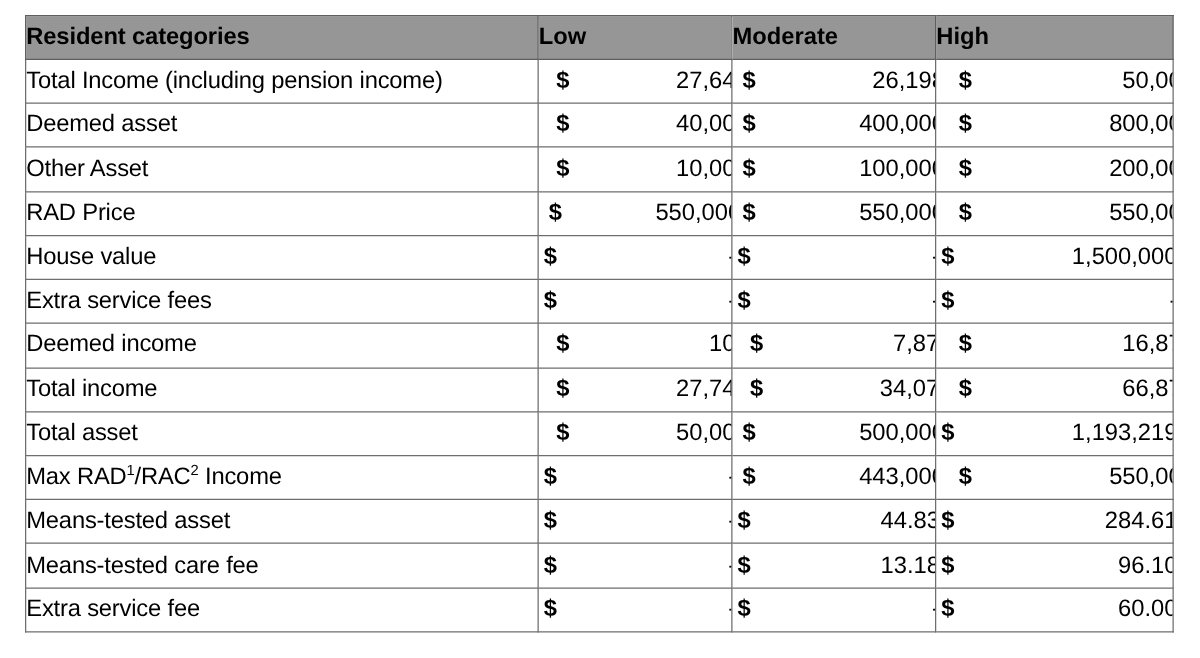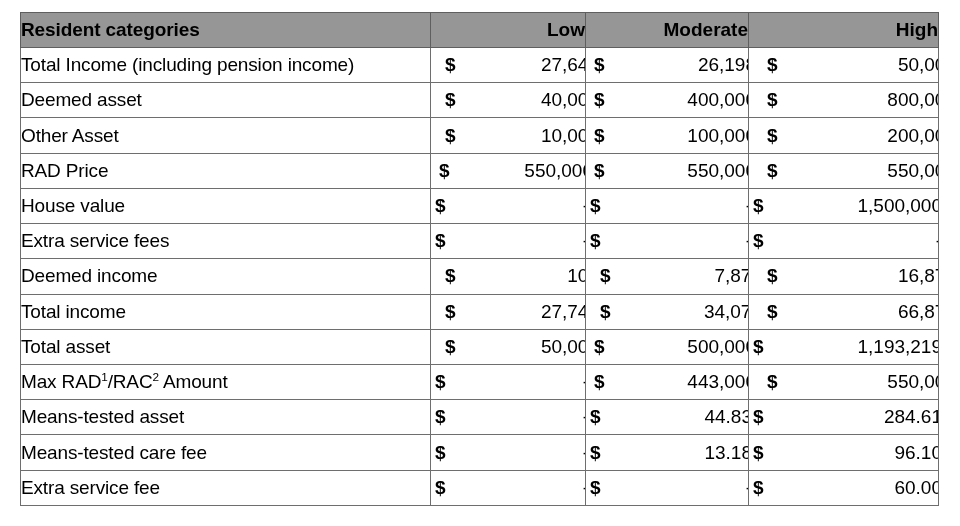"Low" th.h-col { text-align: right -> left }
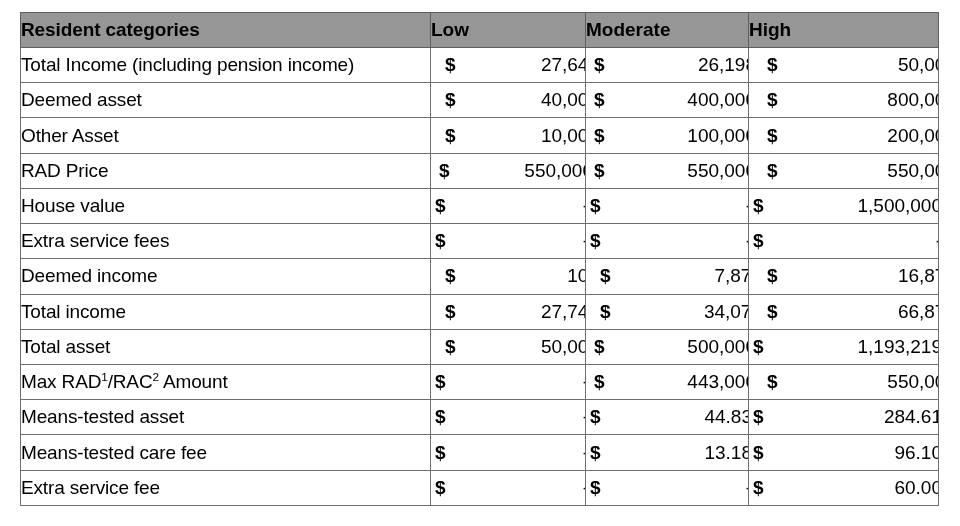"Amount" span { text: Amount -> Income }
